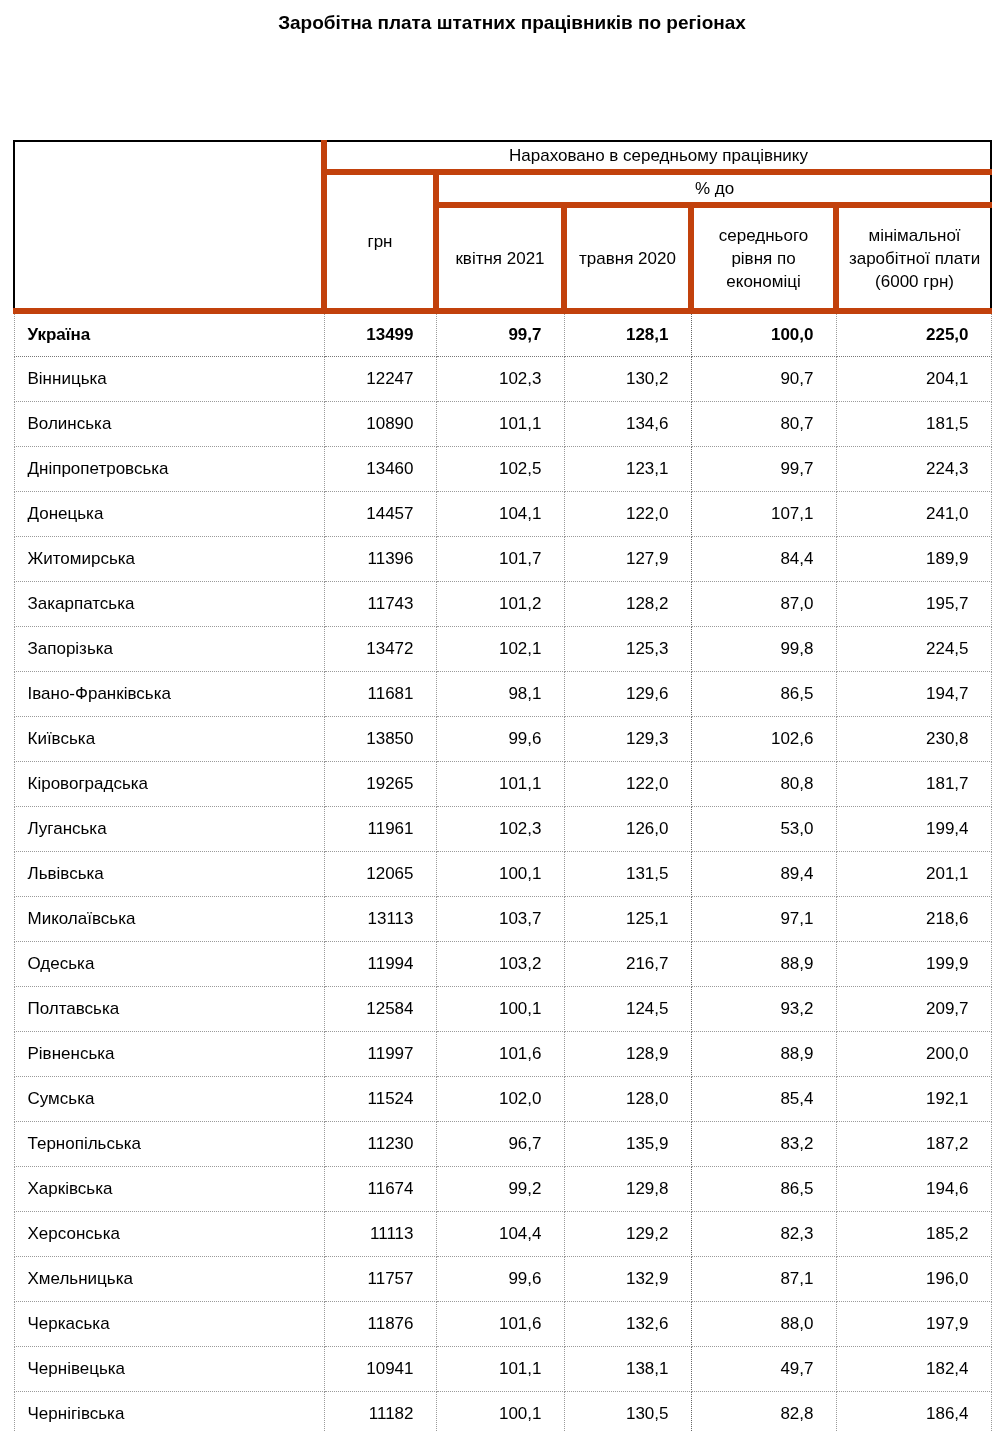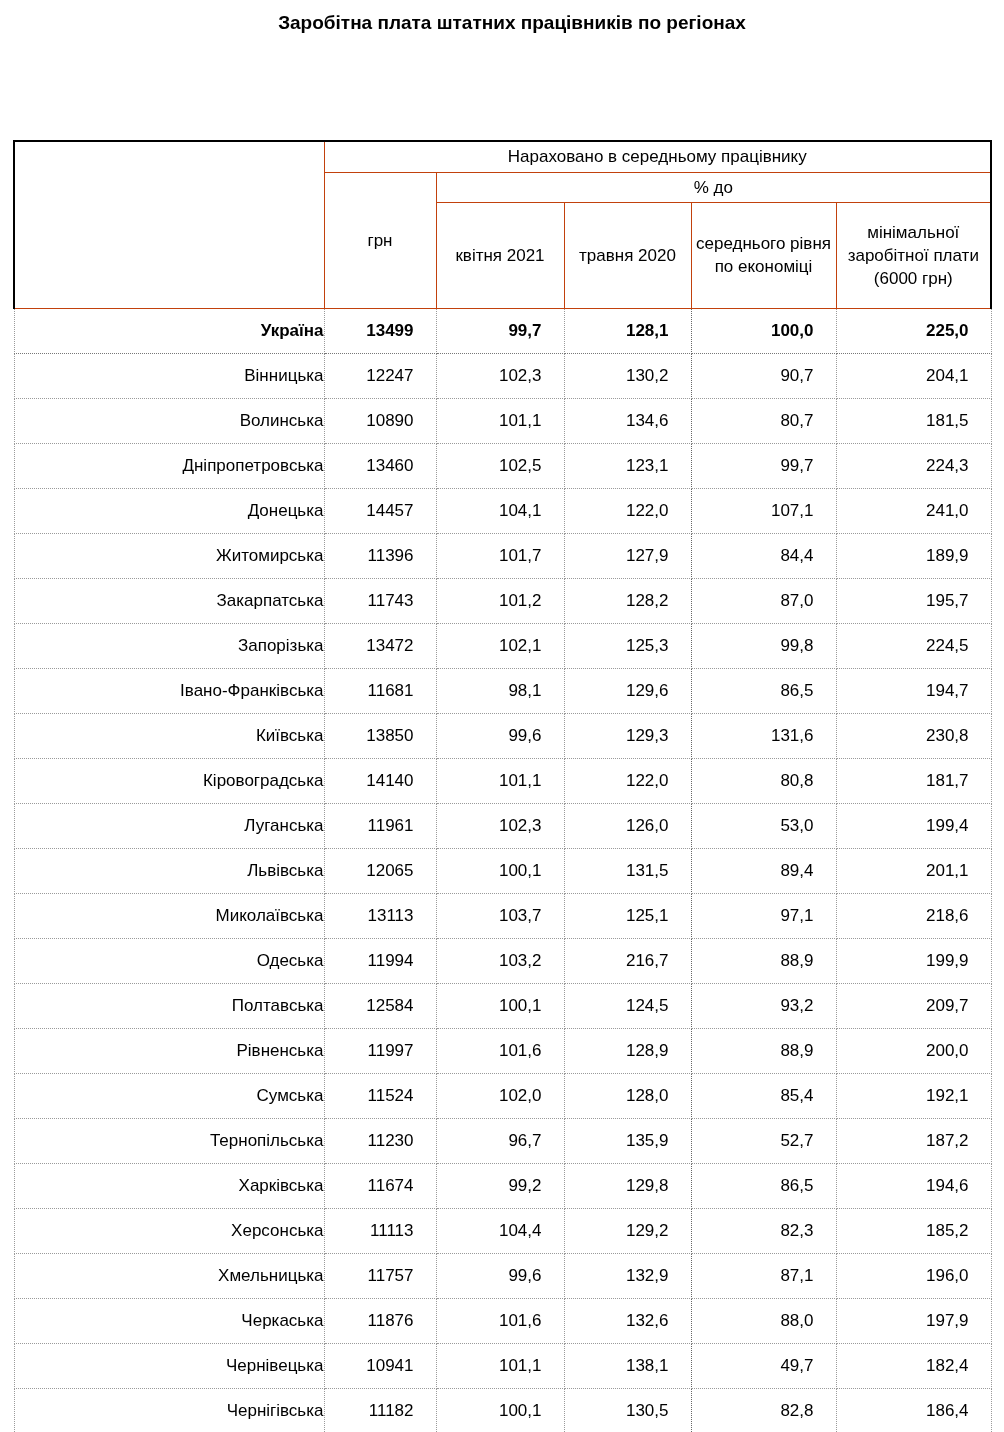"% до" thead td { border: 1px solid #c2410c -> 6px solid #c2410c }
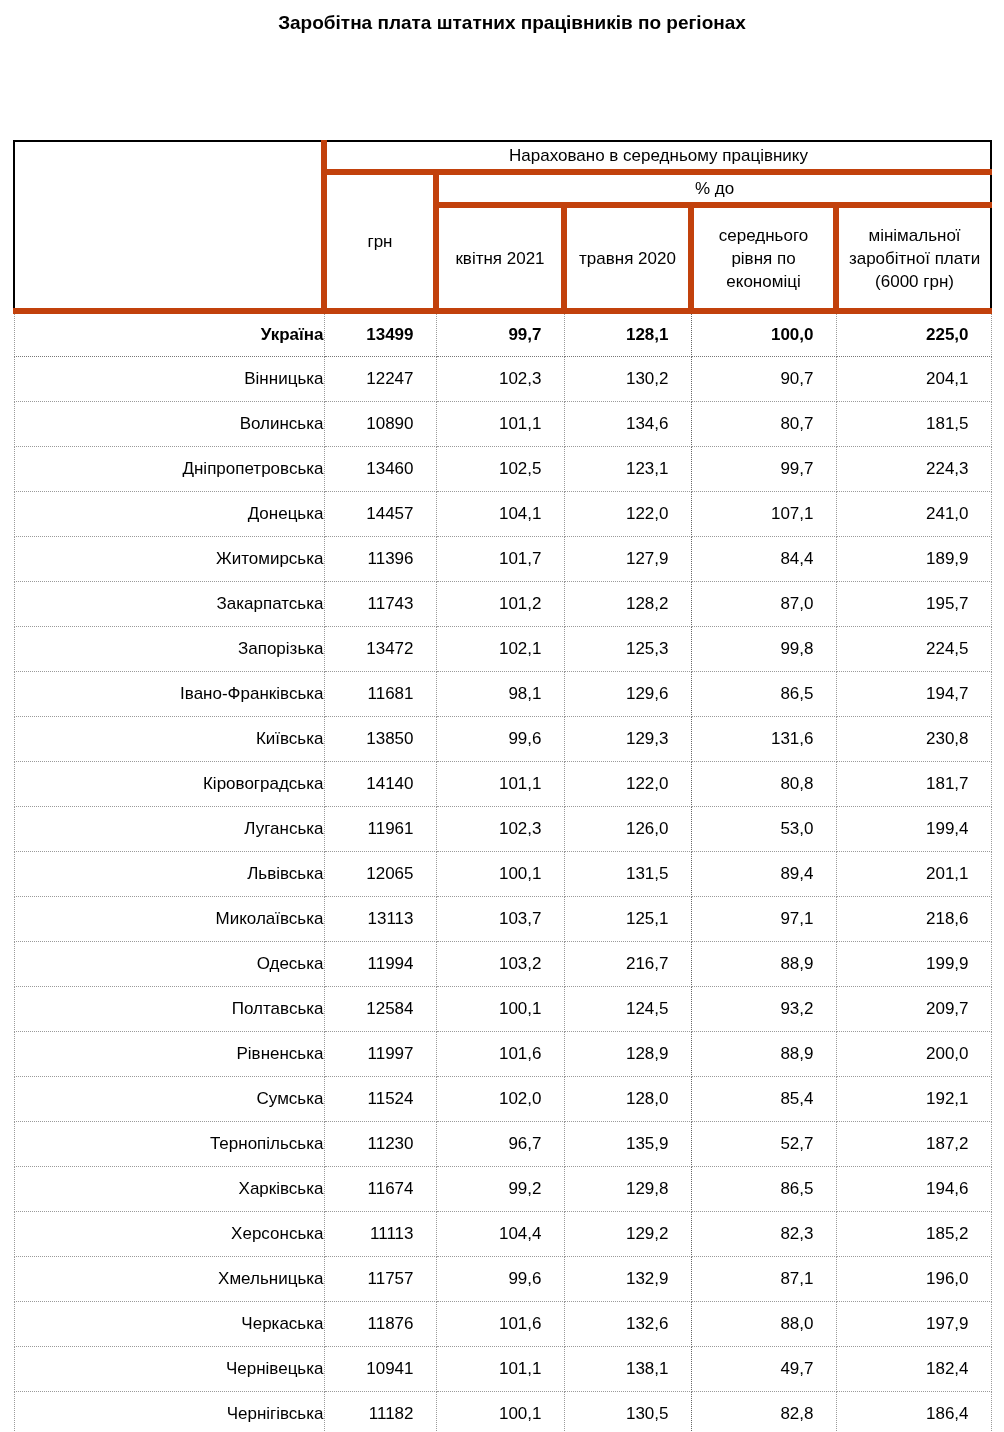"Україна" td.region { text-align: right -> left }
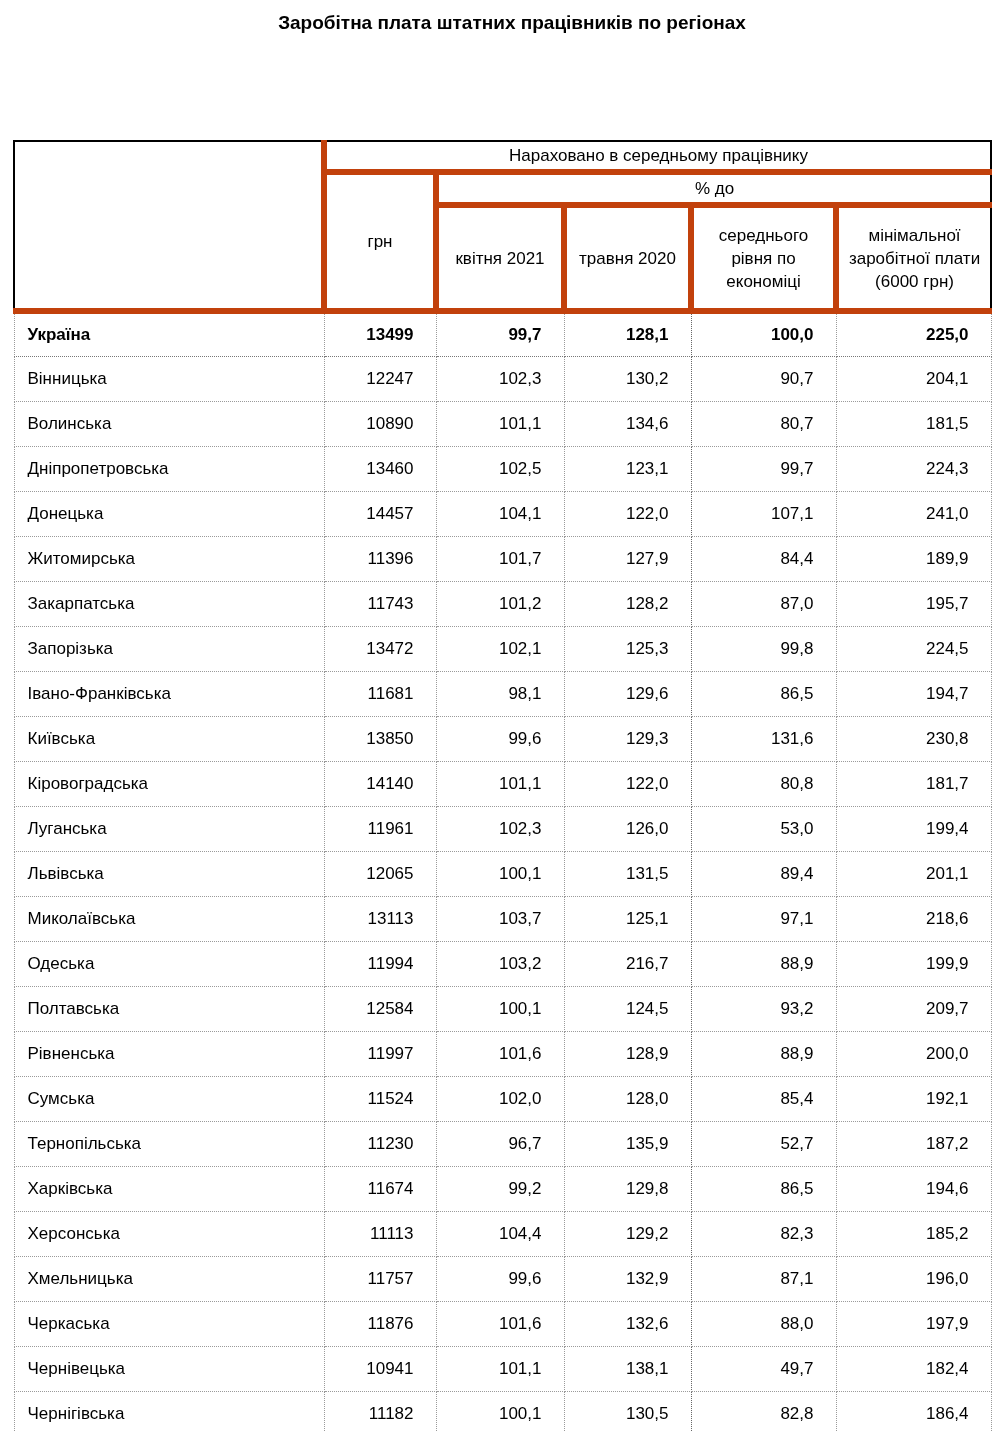"131,6" td.num { text: 131,6 -> 102,6 }
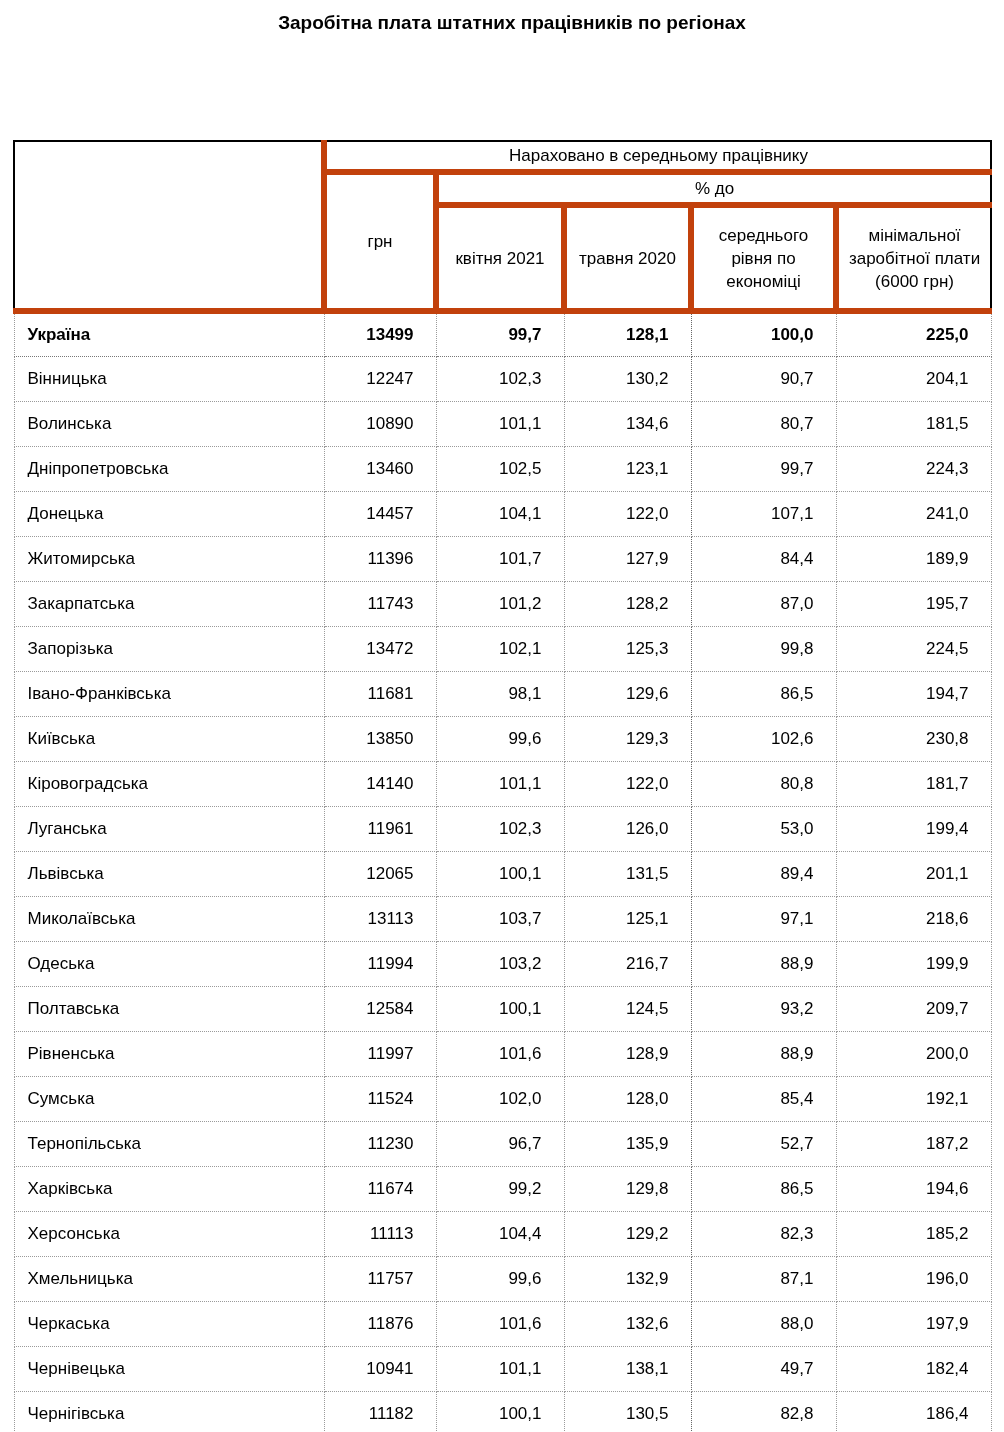"14140" td.num { text: 14140 -> 19265 }
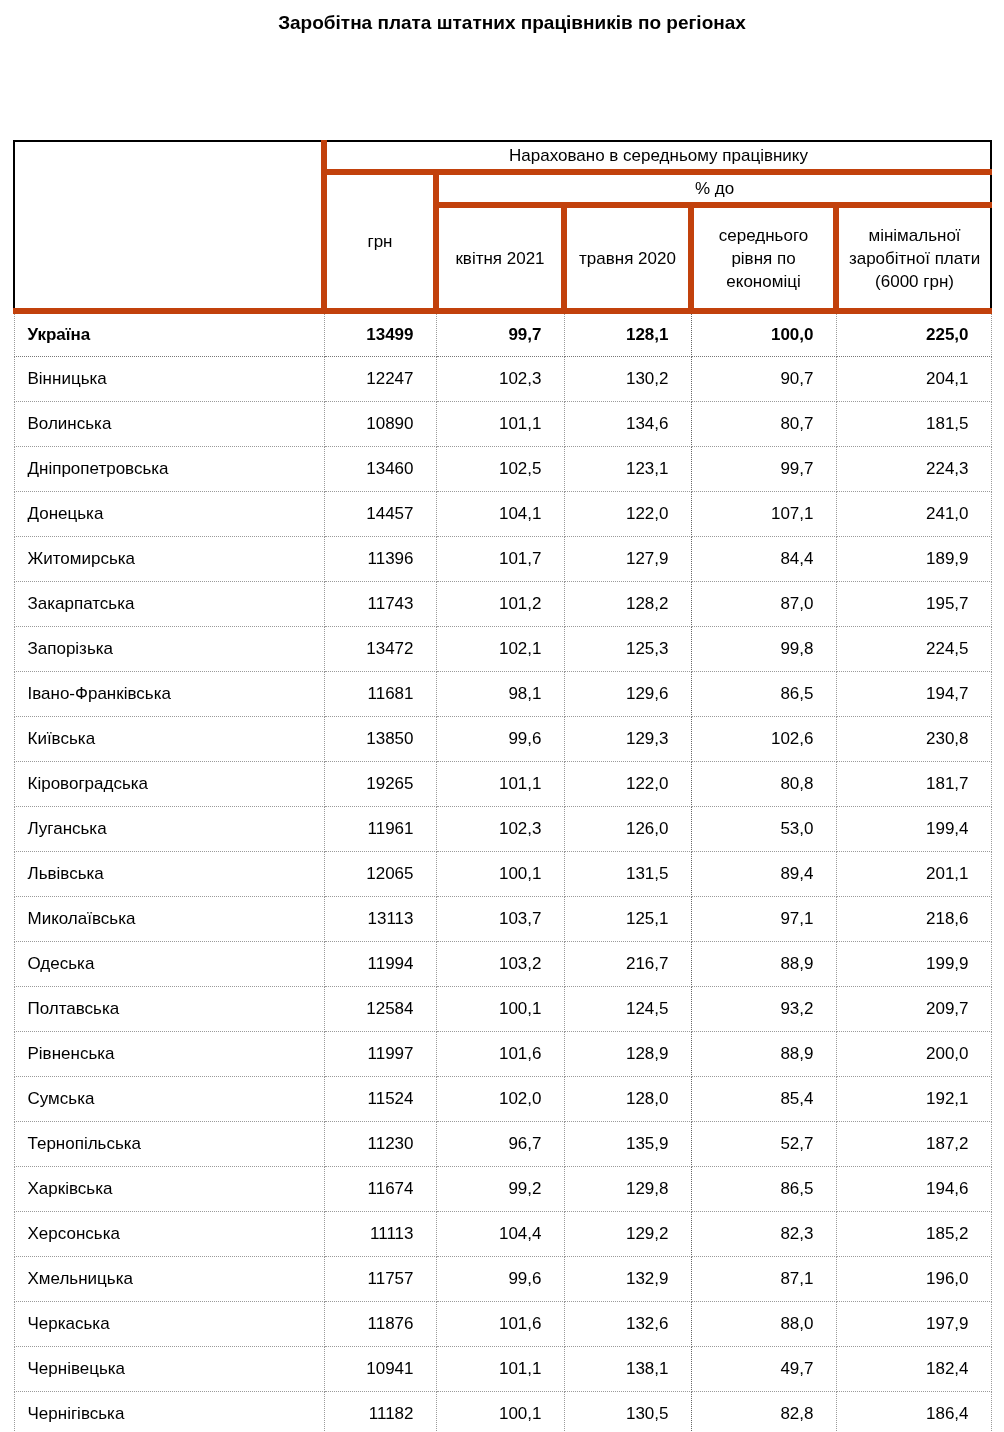"52,7" td.num { text: 52,7 -> 83,2 }
